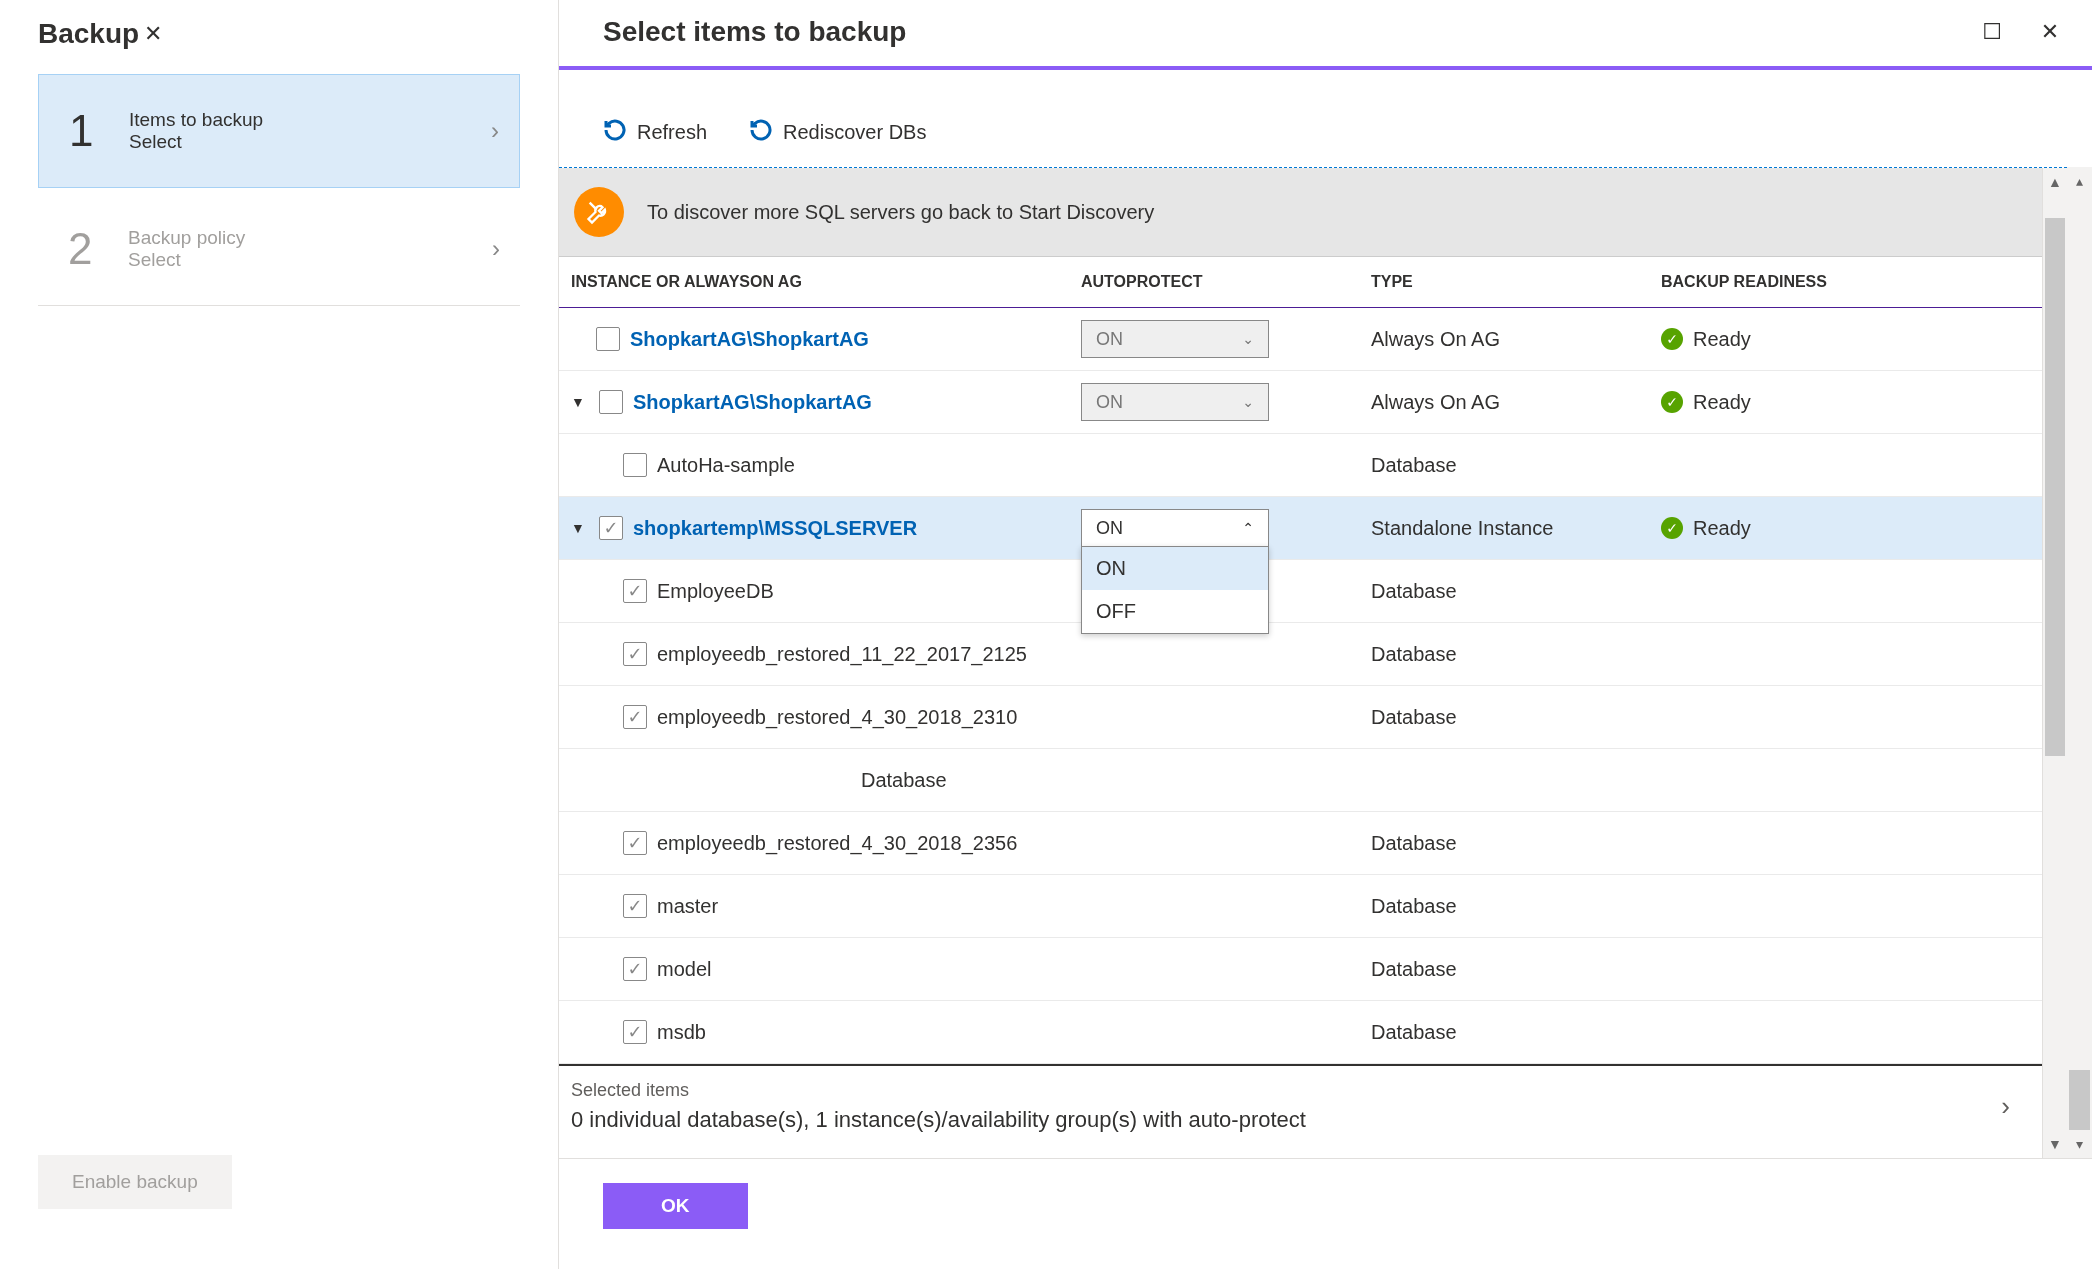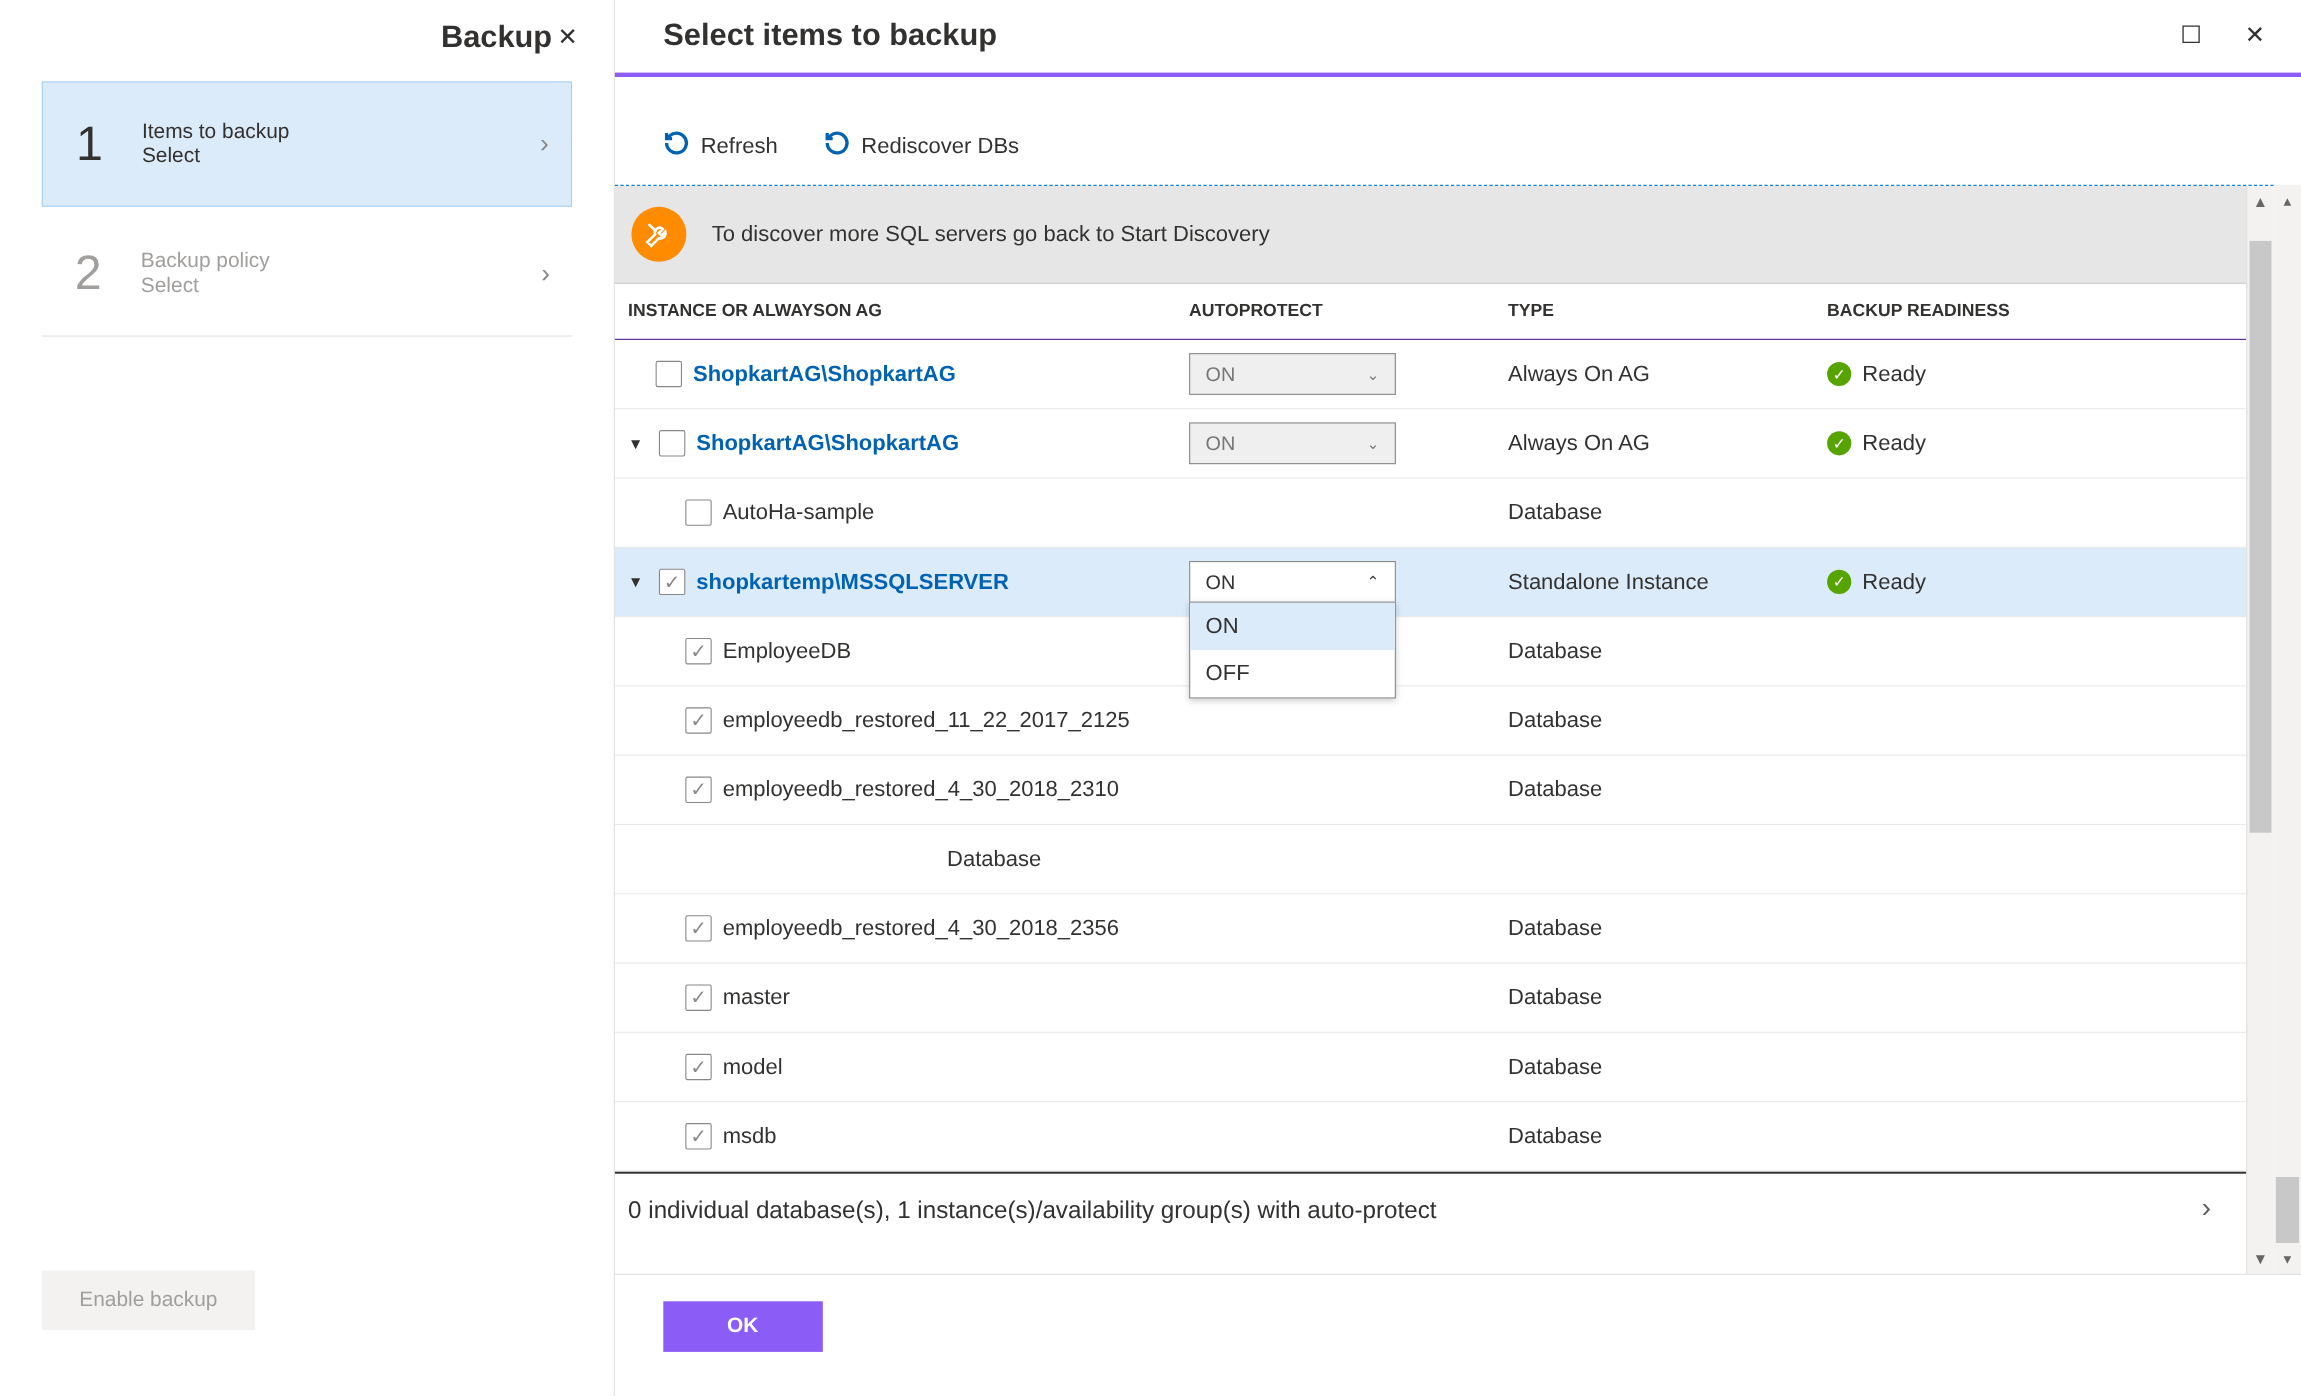"Backup" .left-header { justify-content: flex-end -> flex-start }
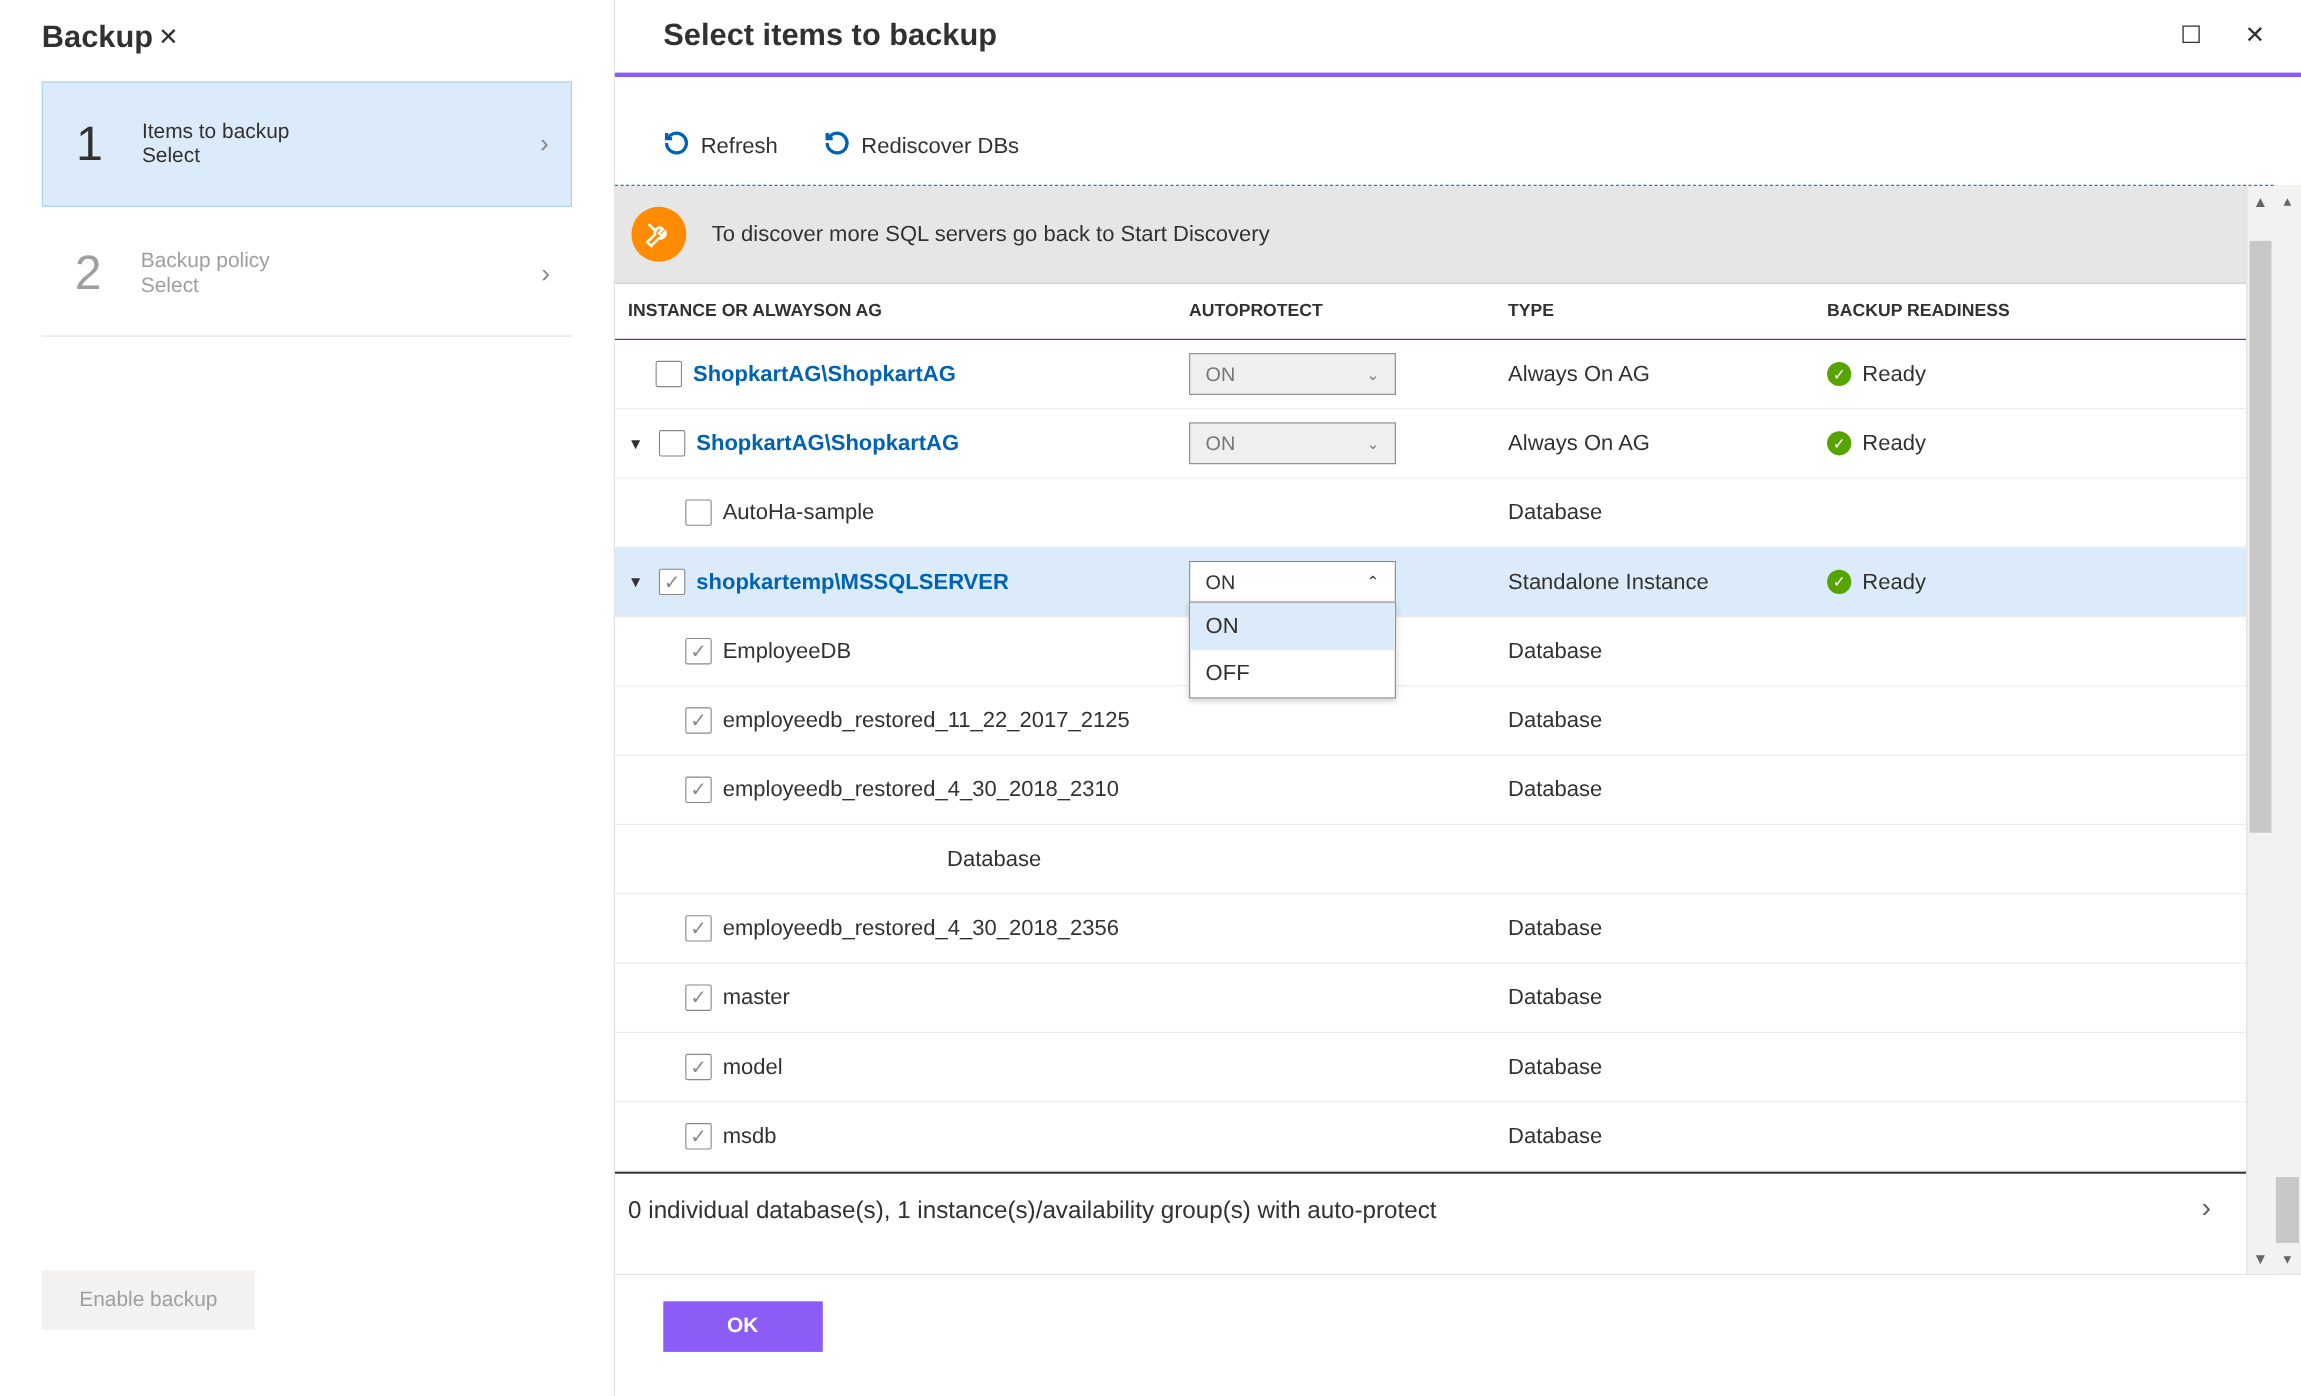"Selected items" div.summary-label { html: none -> <div>Selected items</div> }
